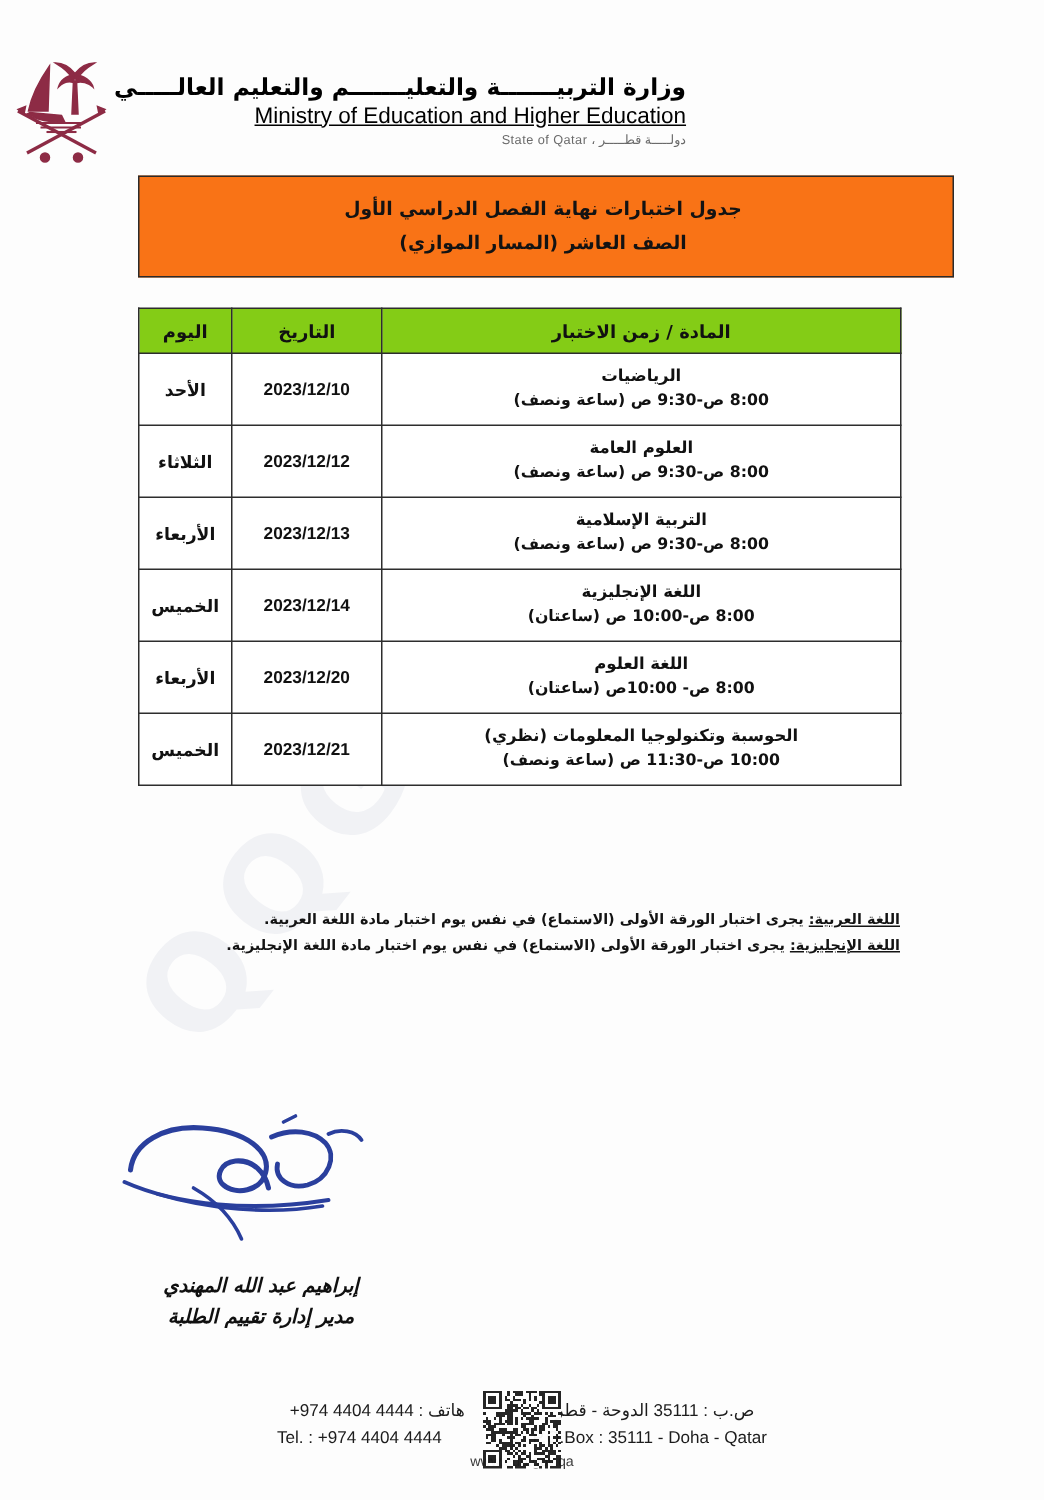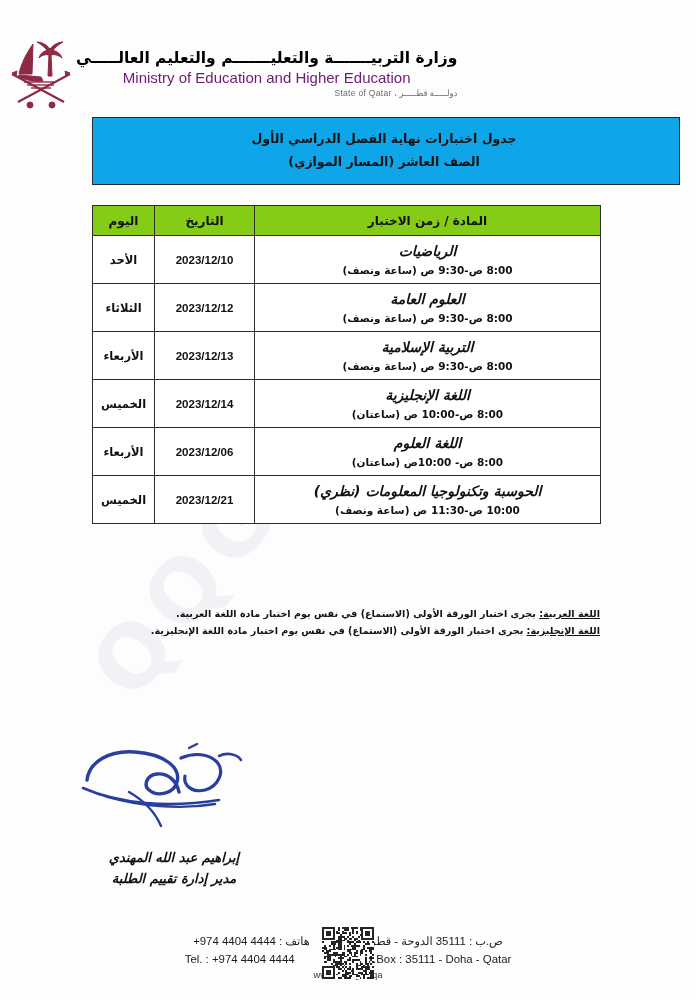"Ministry of Education and Higher" .lh-en { color: #701a75 -> #000000; text-align: center -> right; text-decoration: none -> underline }
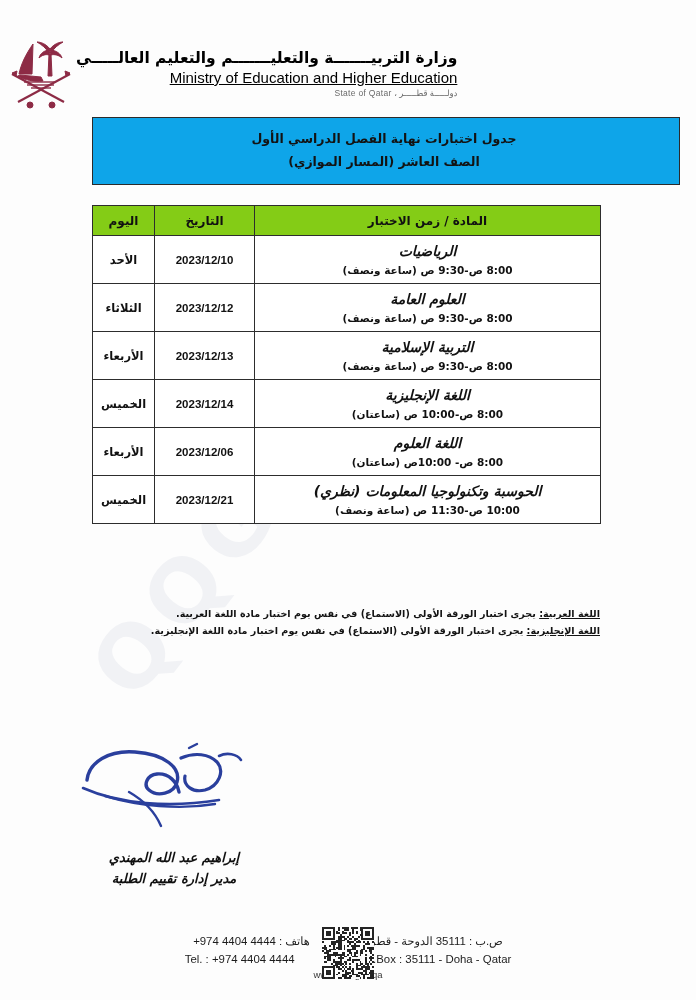"جدول اختبارات نهاية الفصل الدراسي" .title-box { background: #0ea5e9 -> #f97316; width: 588px -> 544px }
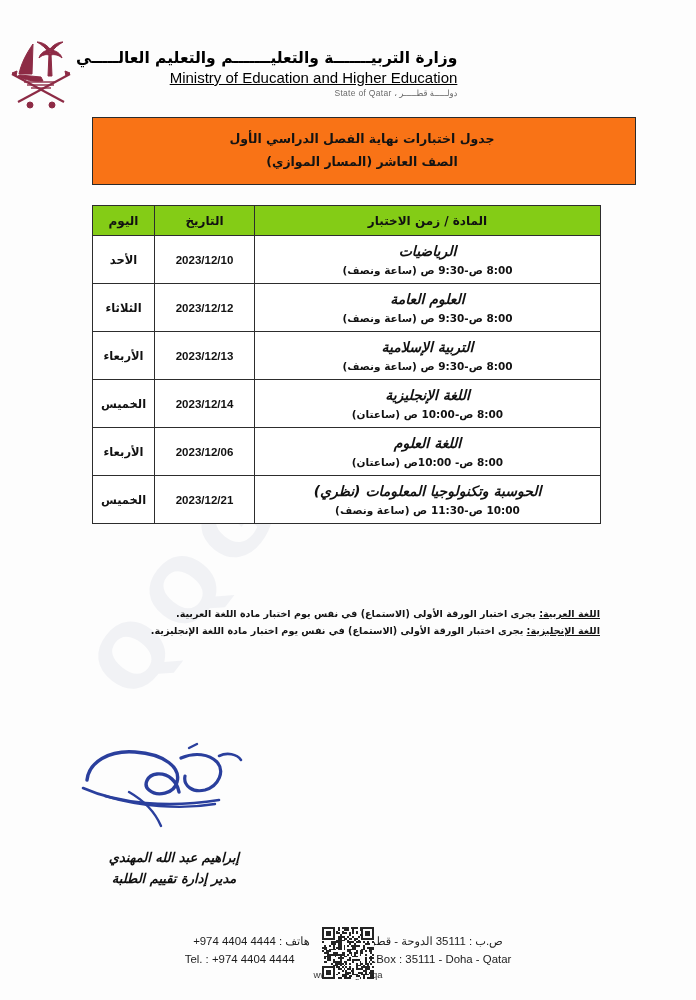"الرياضيات" .subj-name { font-size: 14px -> 11px; font-style: italic -> none }
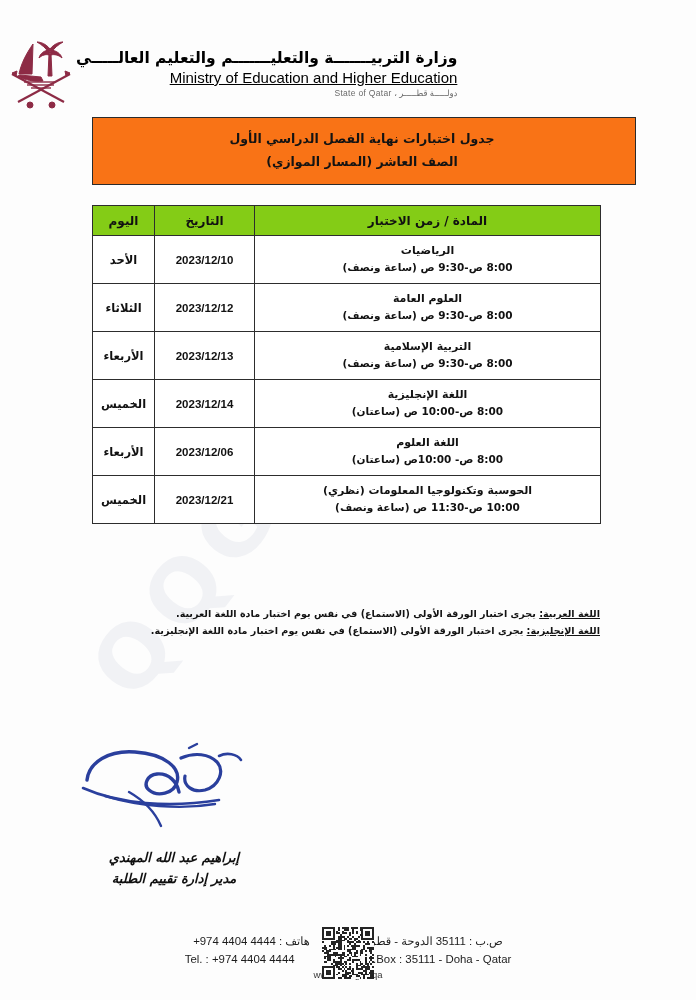"2023/12/06" td.cell-date { text: 2023/12/06 -> 2023/12/20 }
